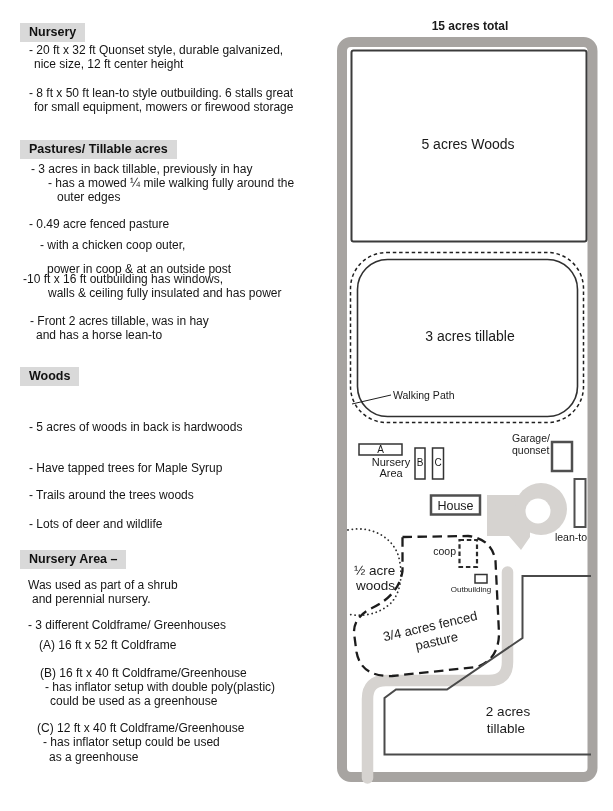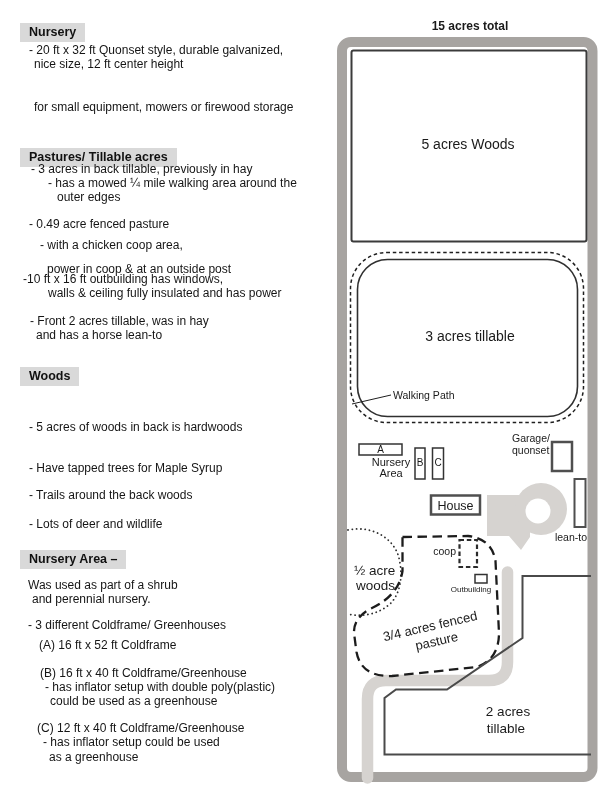"- 8 ft x 50" div.ln { html: none -> <div>- 8 ft x 50 ft lean-to style outbuilding. 6 stalls great</div> }
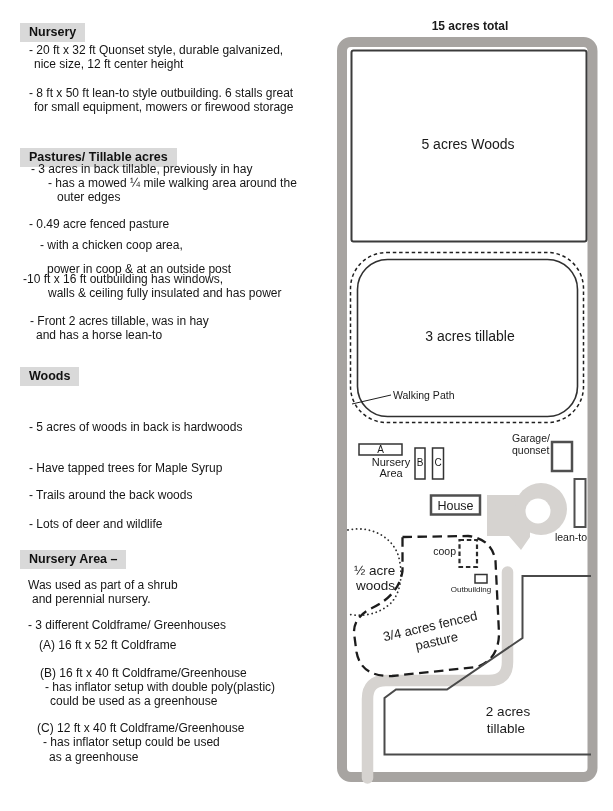"Pastures/ Tillable acres" div.chip { top: 148px -> 140px }
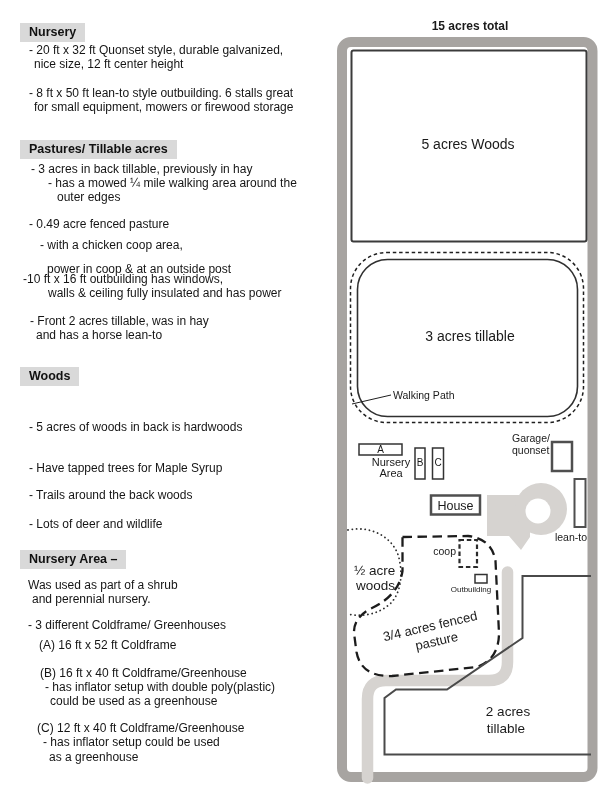"- has a mowed ¼" div.ln { text: area -> fully }
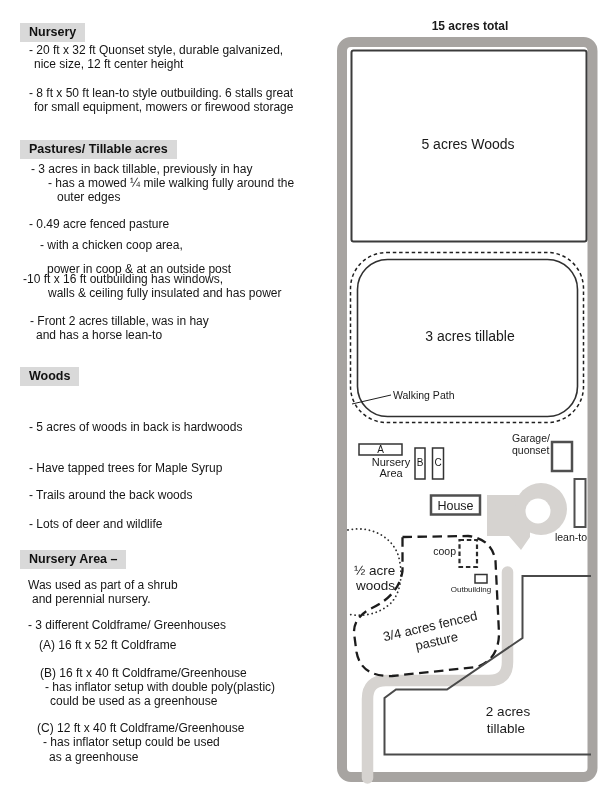"- with a chicken coop" div.ln { text: area -> outer }
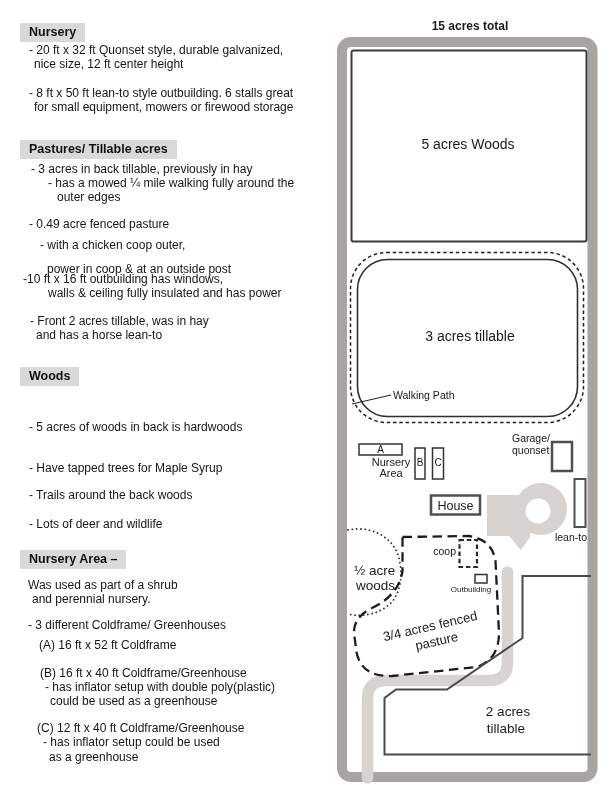"- Trails around the back" div.ln { text: back -> trees }
